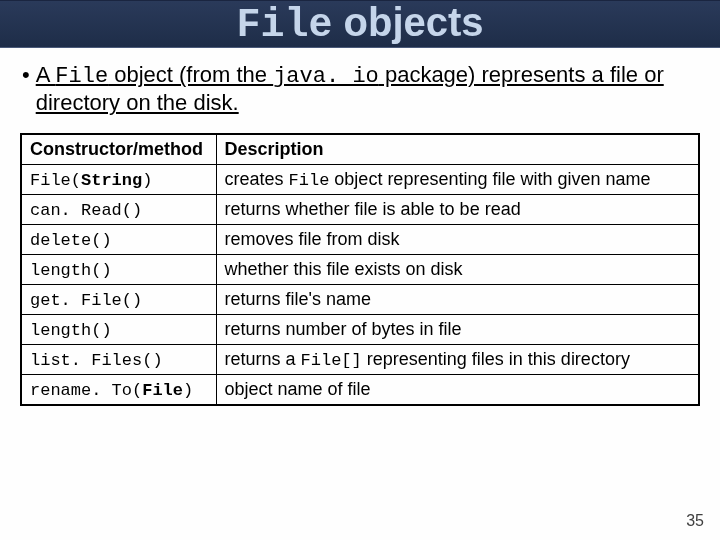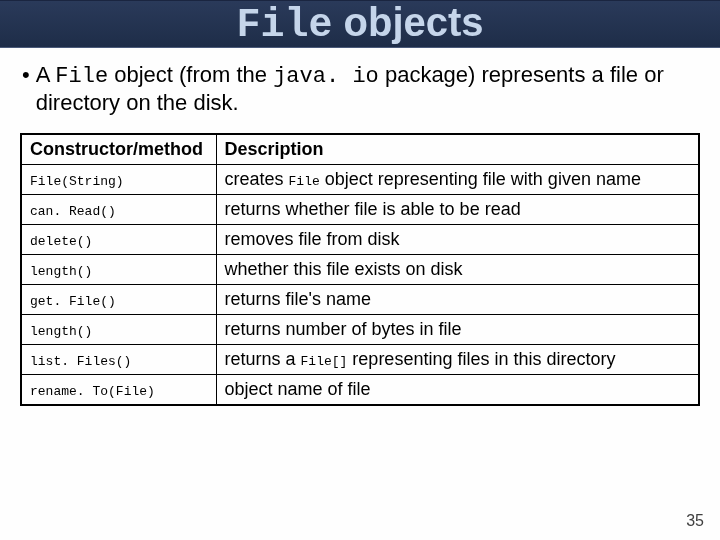"A File object (from the" .bullet-text { text-decoration: none -> underline }
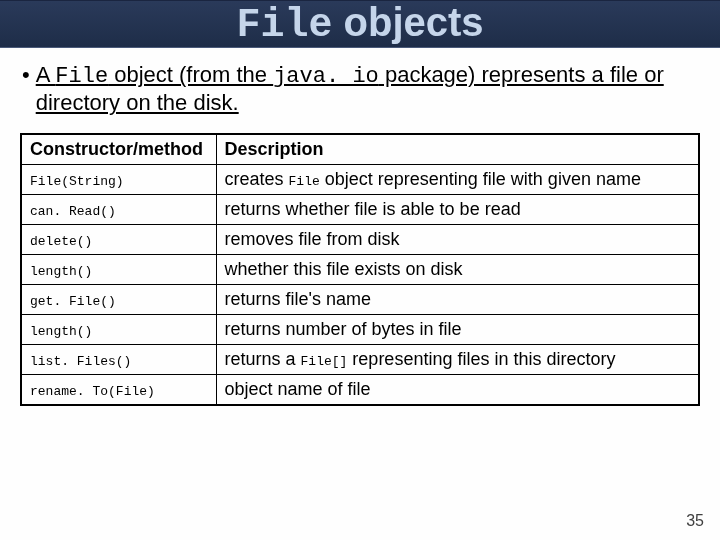"File(" td .mono, th .mono { font-size: 13px -> 17px }
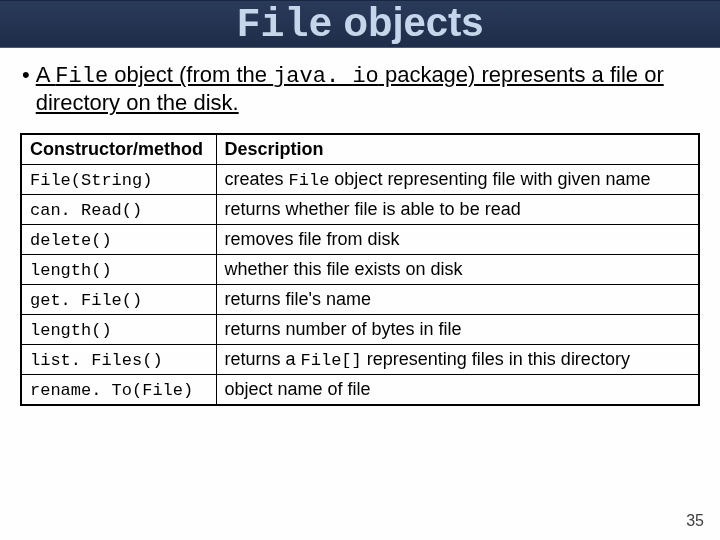"String" td .bold { font-weight: normal -> bold }
